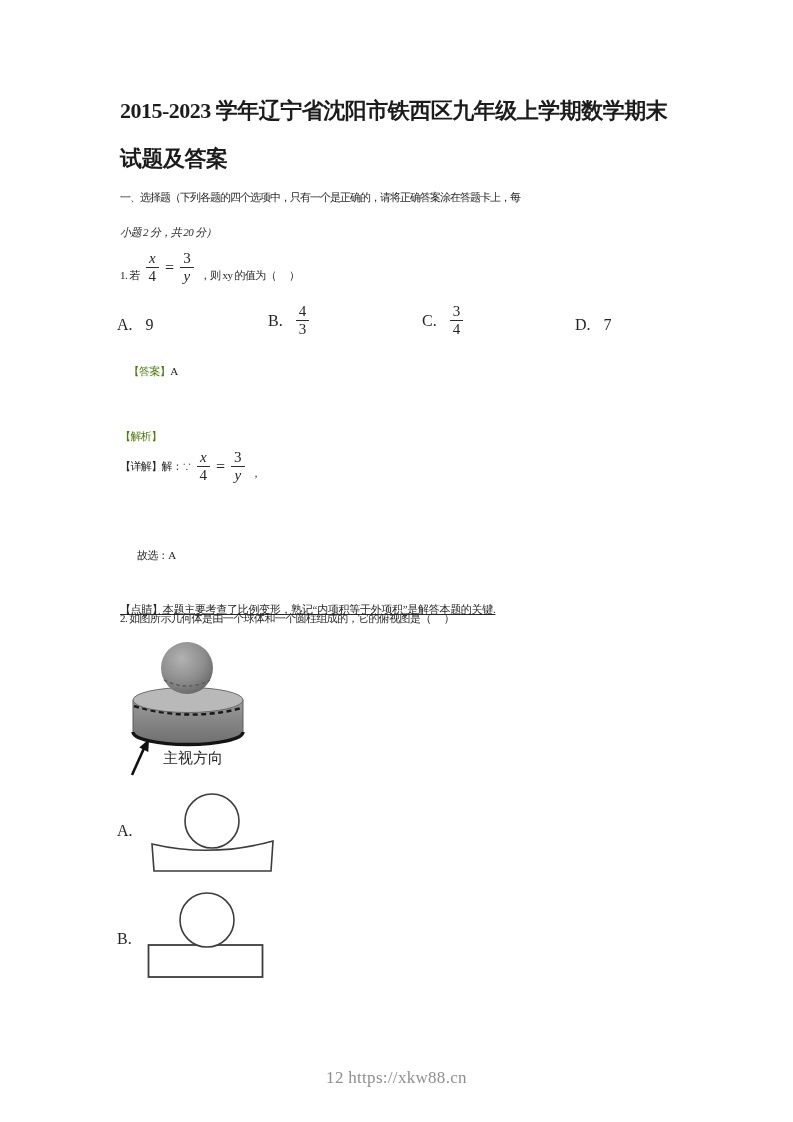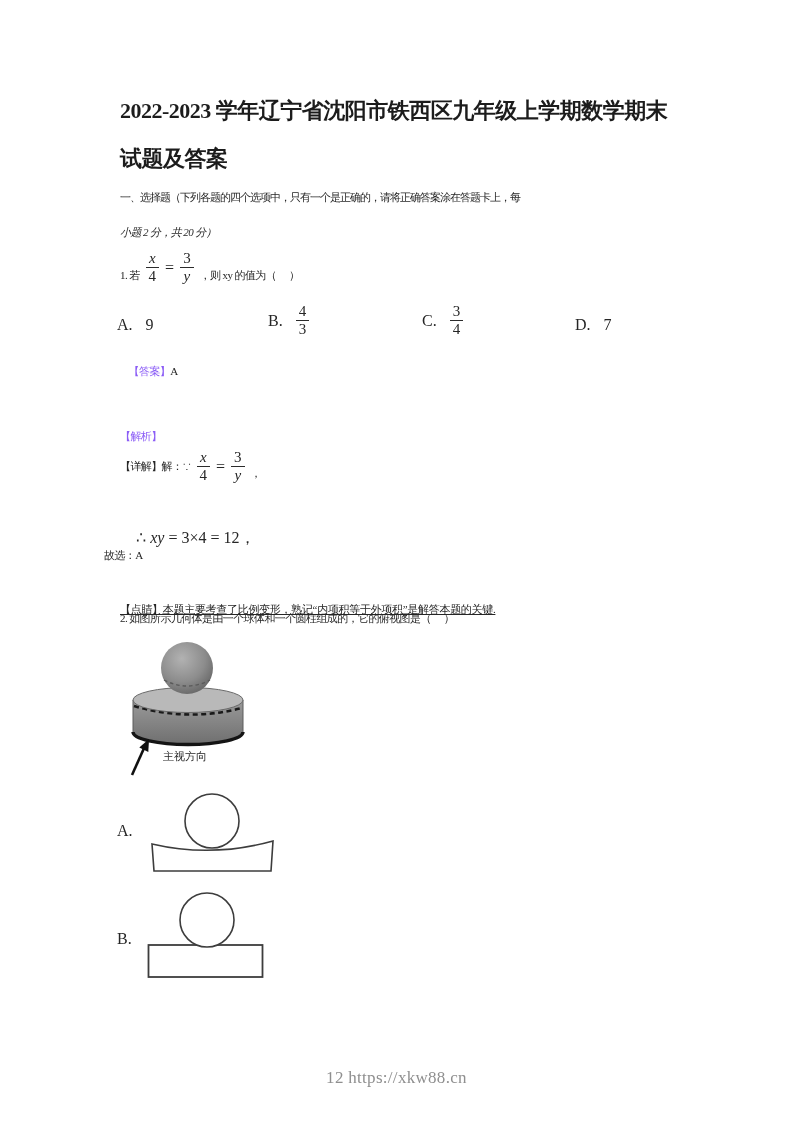"2022-2023 学年辽宁省沈阳市铁西区九年级上学期数学期末" div.abs { text: 2022-2023 -> 2015-2023 }
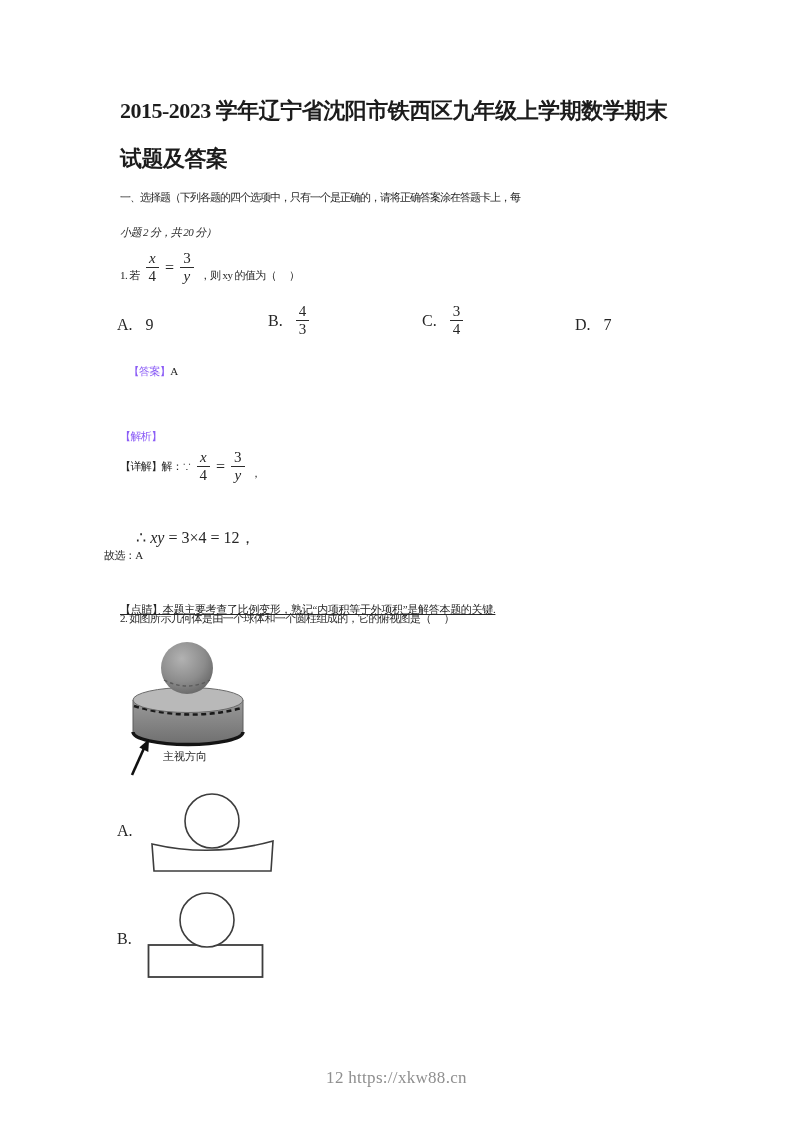"【答案】" .teal { color: #8b5cf6 -> #4d7c0f }
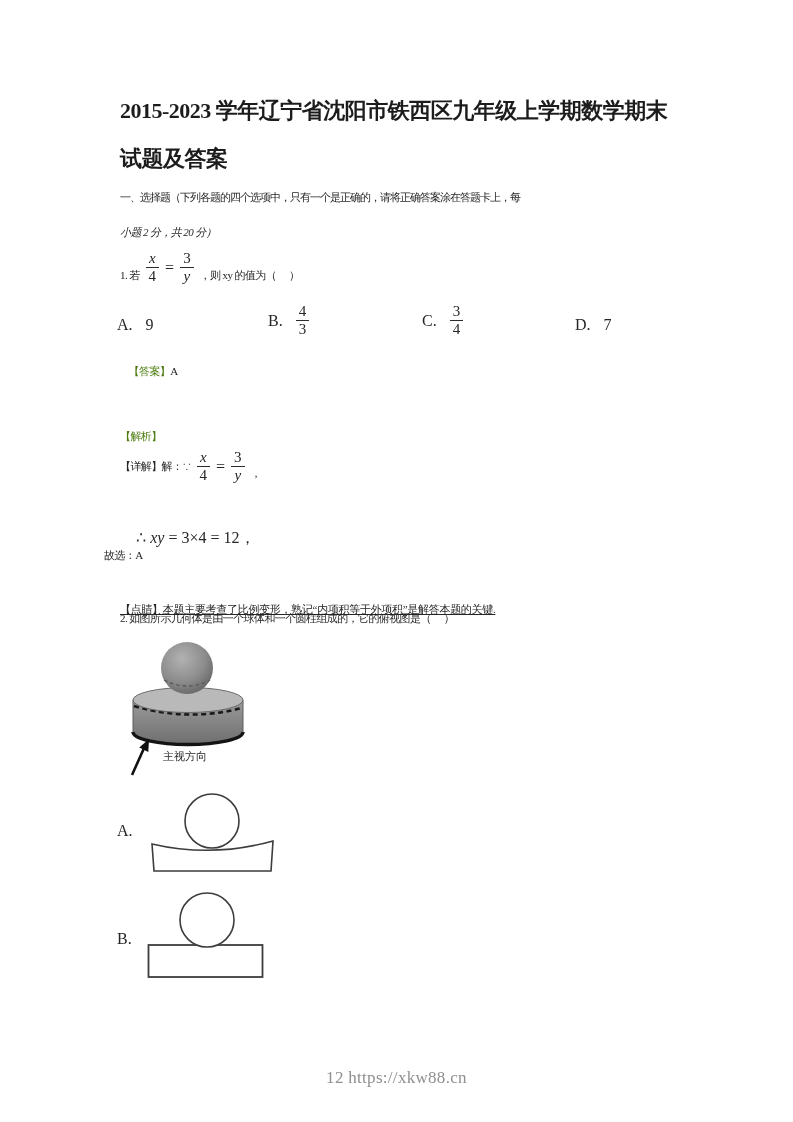"∴ xy = 3×4 =" div.abs { html: <div> <span>∴ </span><span>xy</span><span> = 3×4 = 12，</span> </div> -> none }
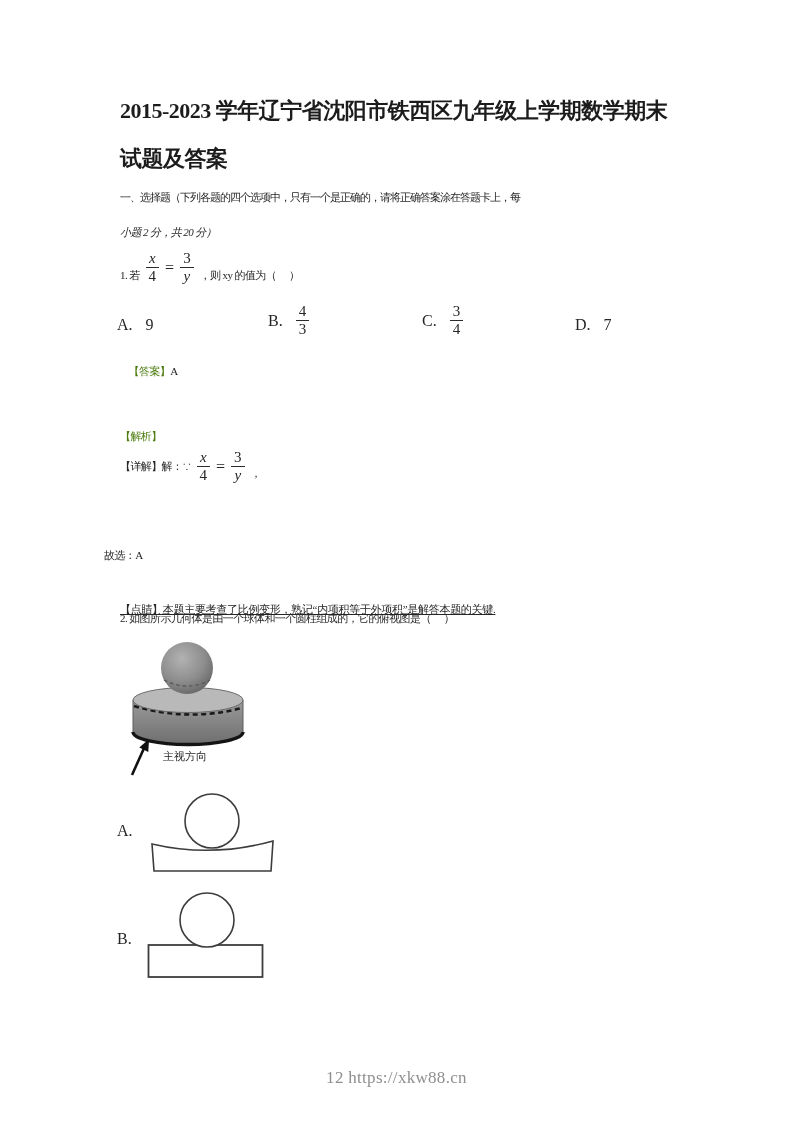"故选：A" div.abs { left: 104px -> 137px }
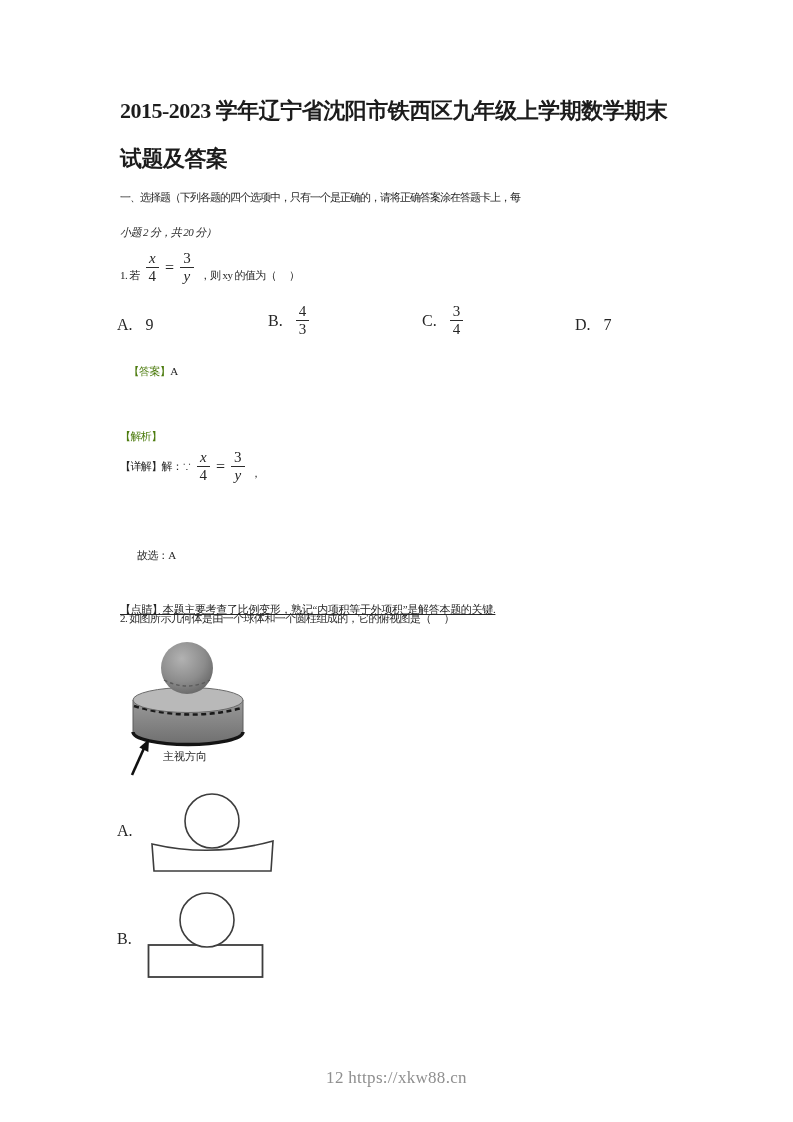"主视方向" div.abs { font-size: 11px -> 15px }
